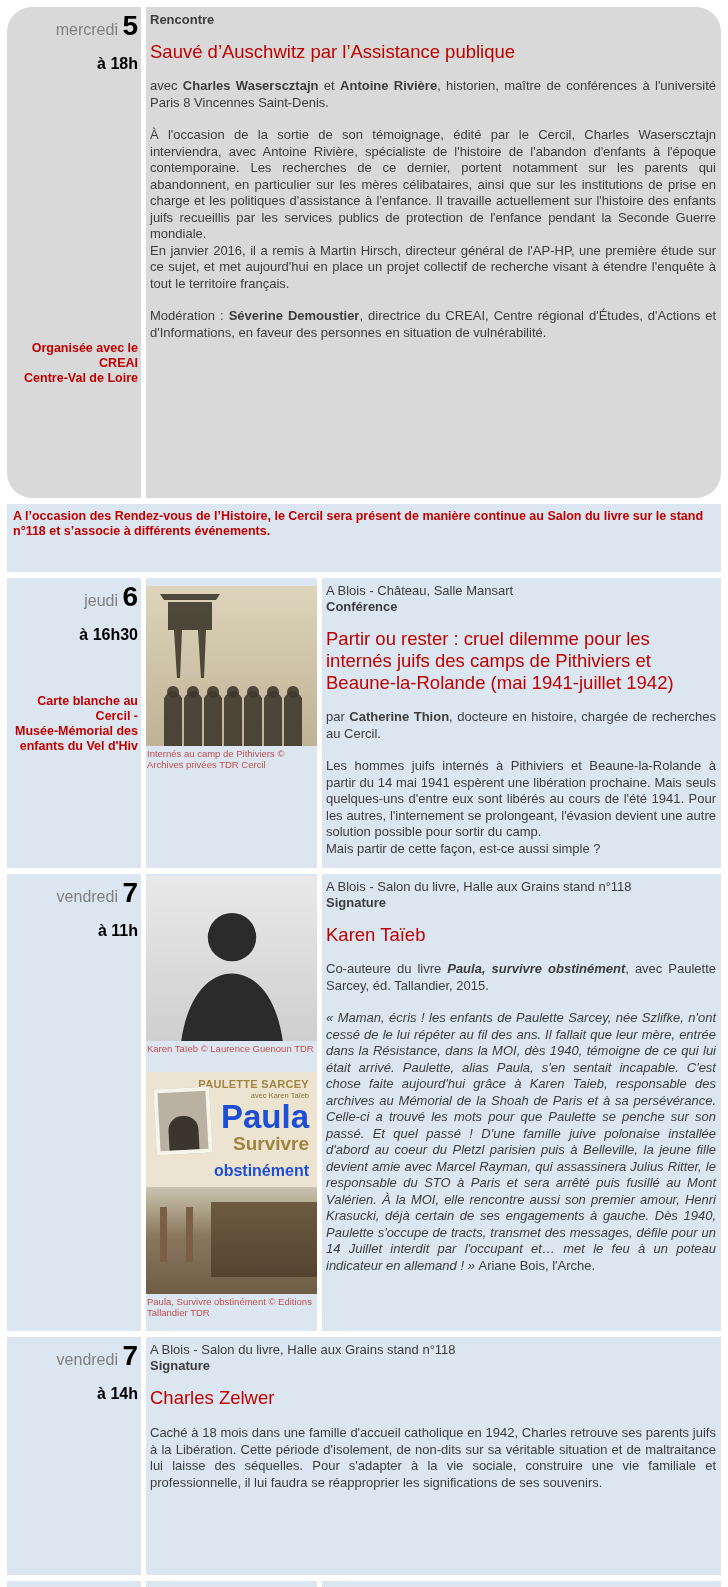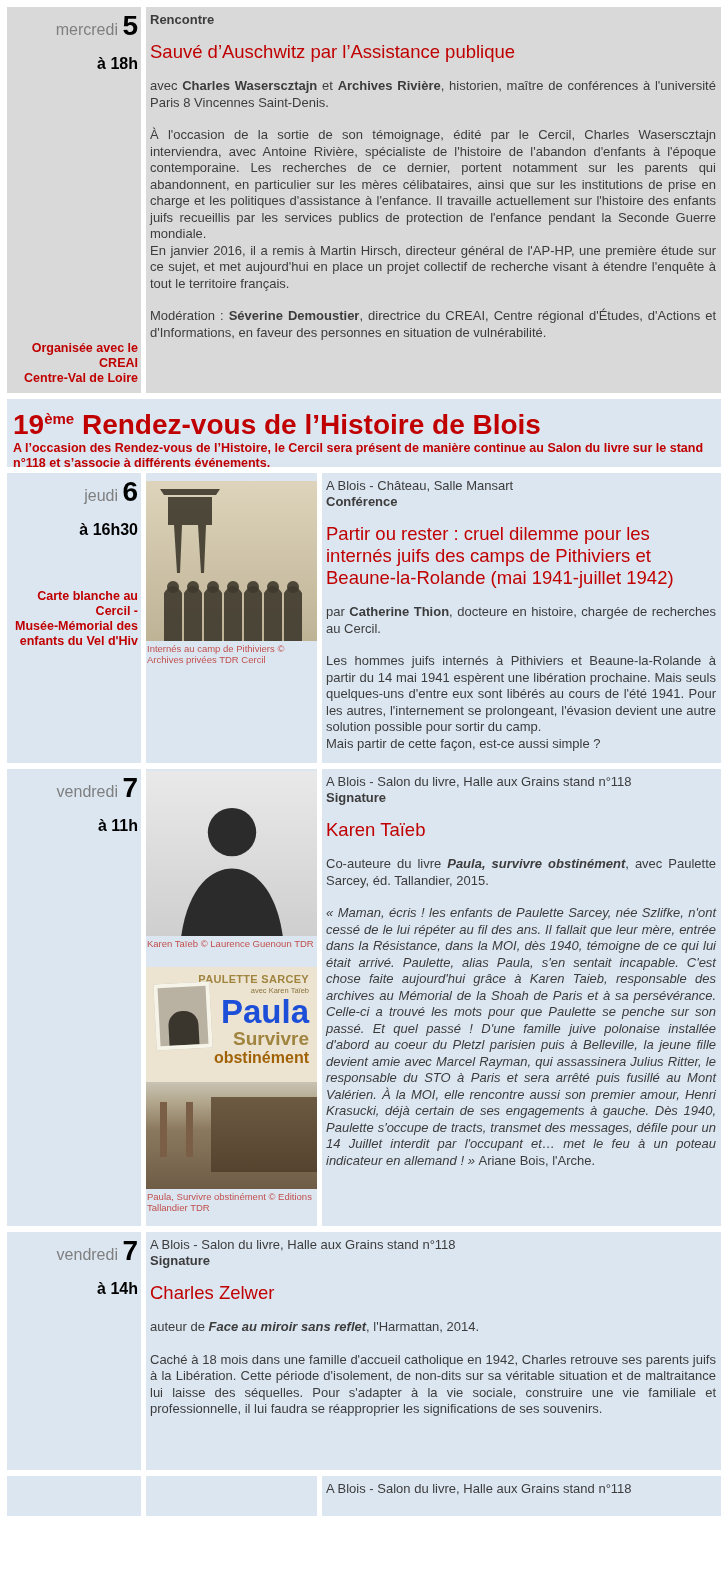"mercredi 5" section.block { border-radius: none -> 25px; height: 386px -> 491px }
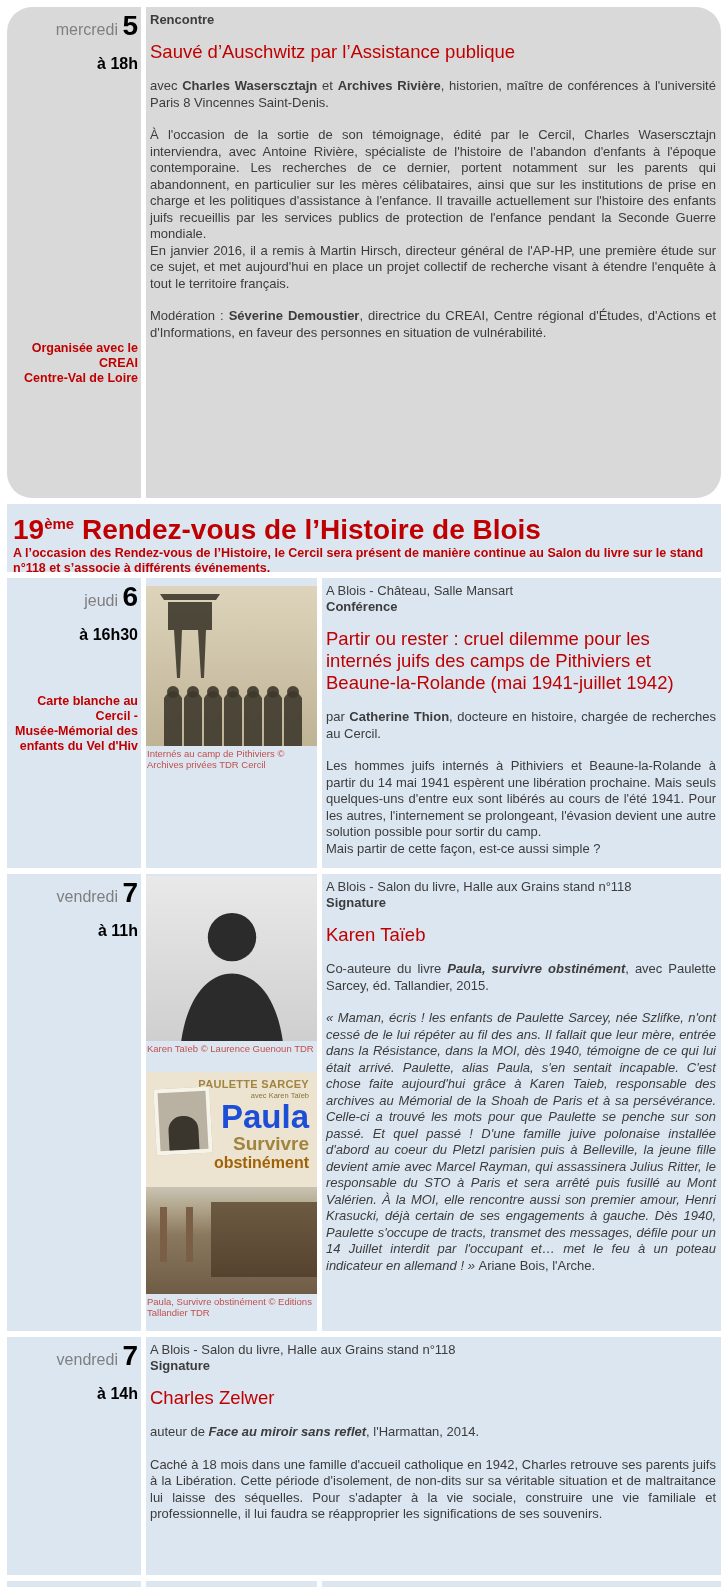"Archives Rivière" span.b { text: Archives -> Antoine }
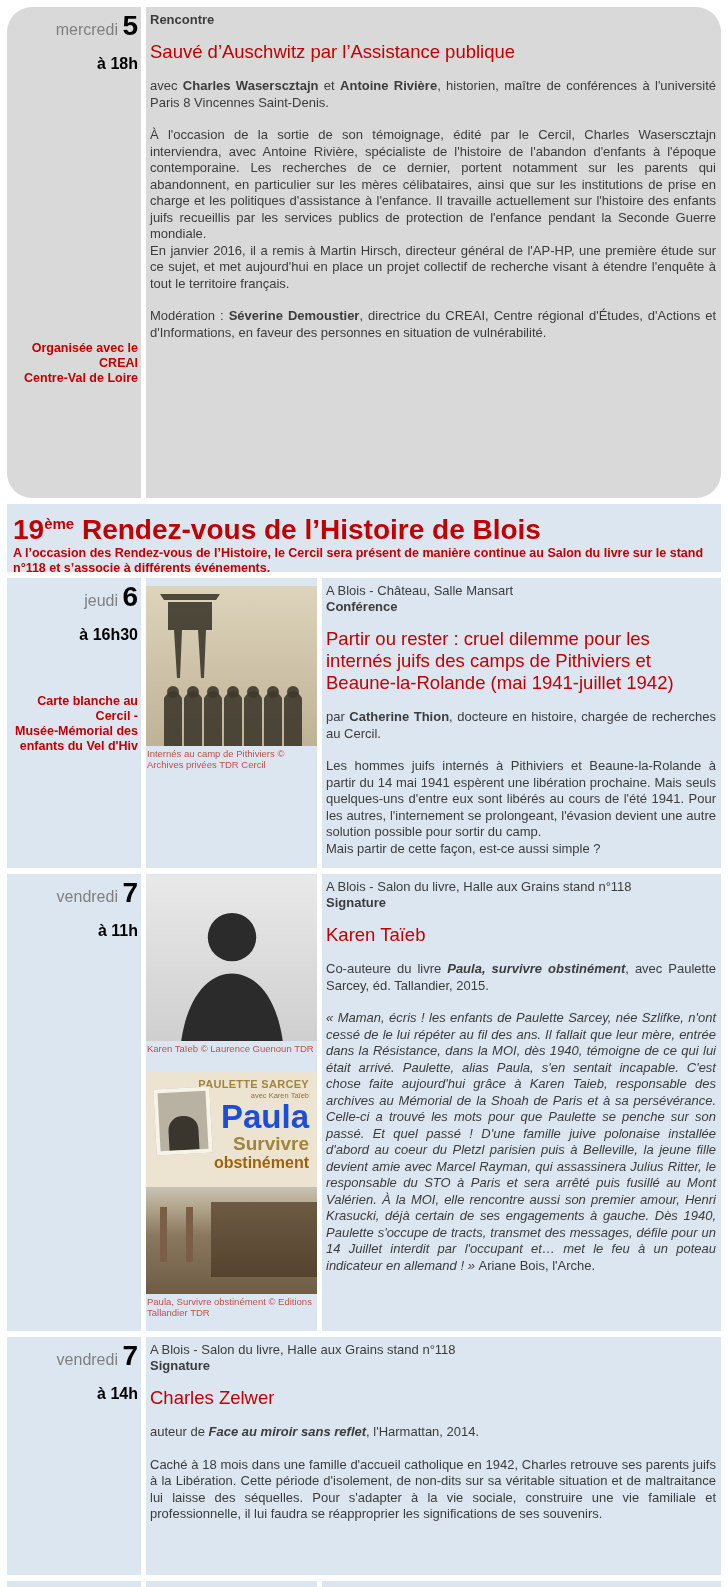"19ème Rendez-vous de l’Histoire de" div.banner-title { html: <div><span>19</span><sup>ème</sup><span> Rendez-vous de l’Histoire de Blois</span></div> -> none }
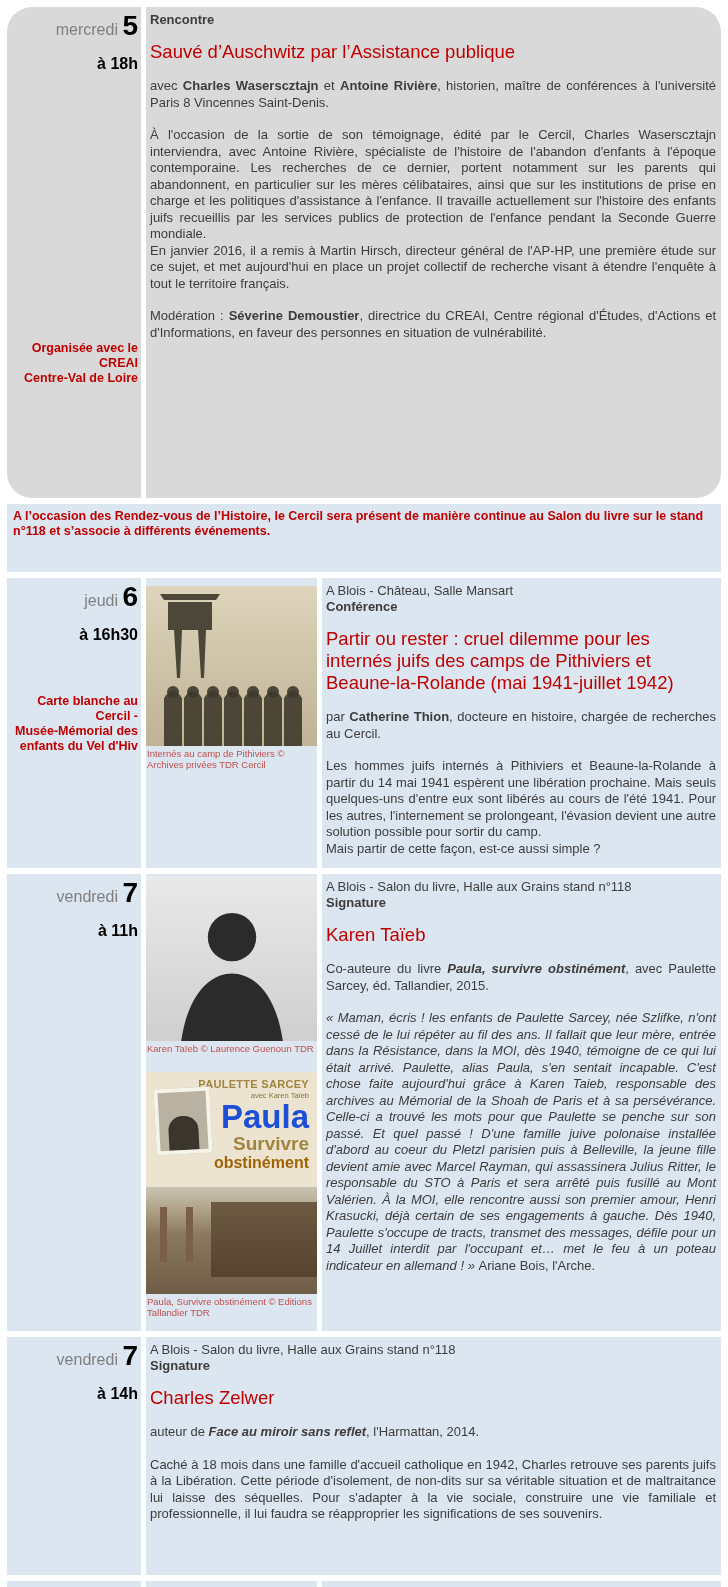"obstinément" .book .cv-s2 { color: #a16207 -> #1d4ed8; margin-top: none -> 8px }
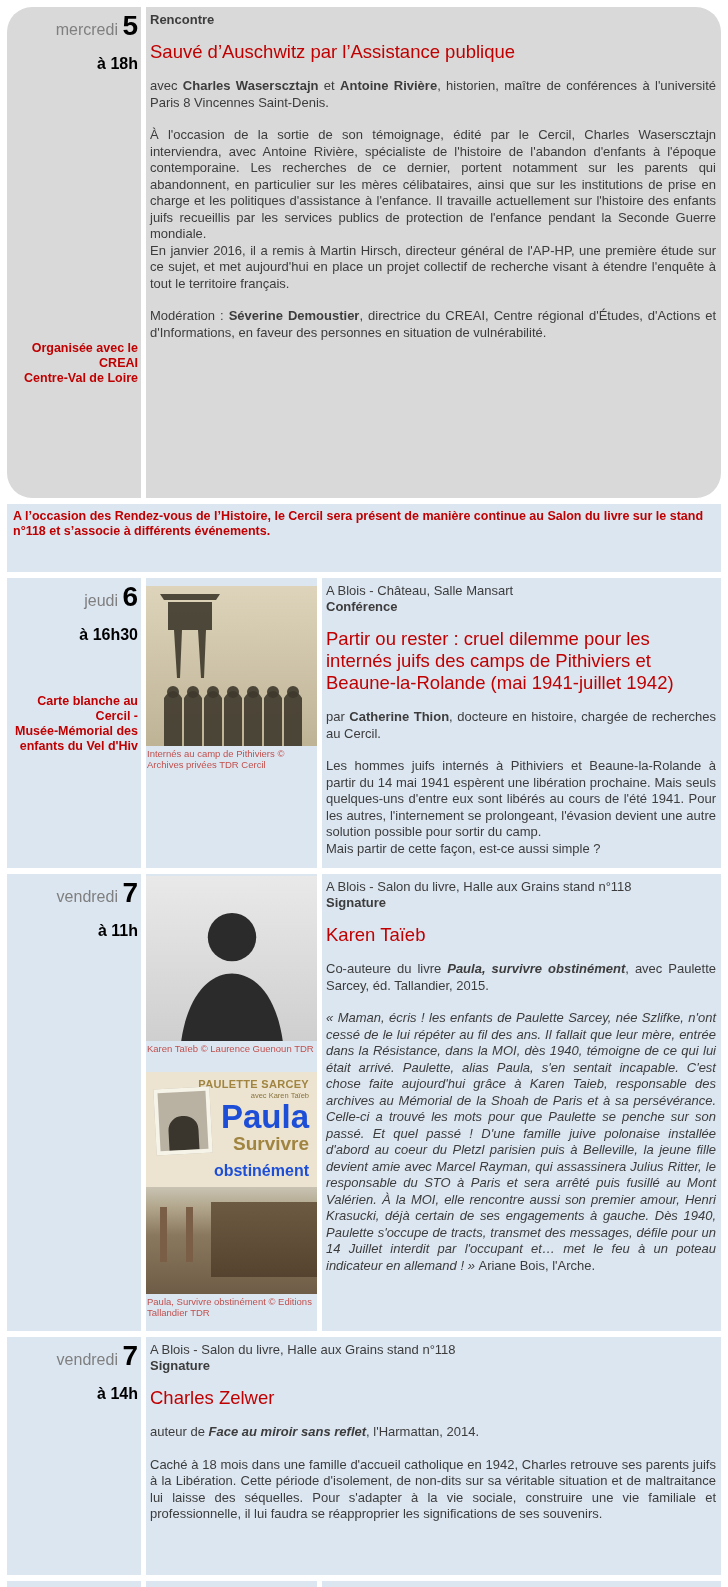"auteur de Face au miroir" p { html: <p><span>auteur de </span><span>Face au miroir sans reflet</span><span>, l'Harmattan, 2014.</span></p> -> none }
